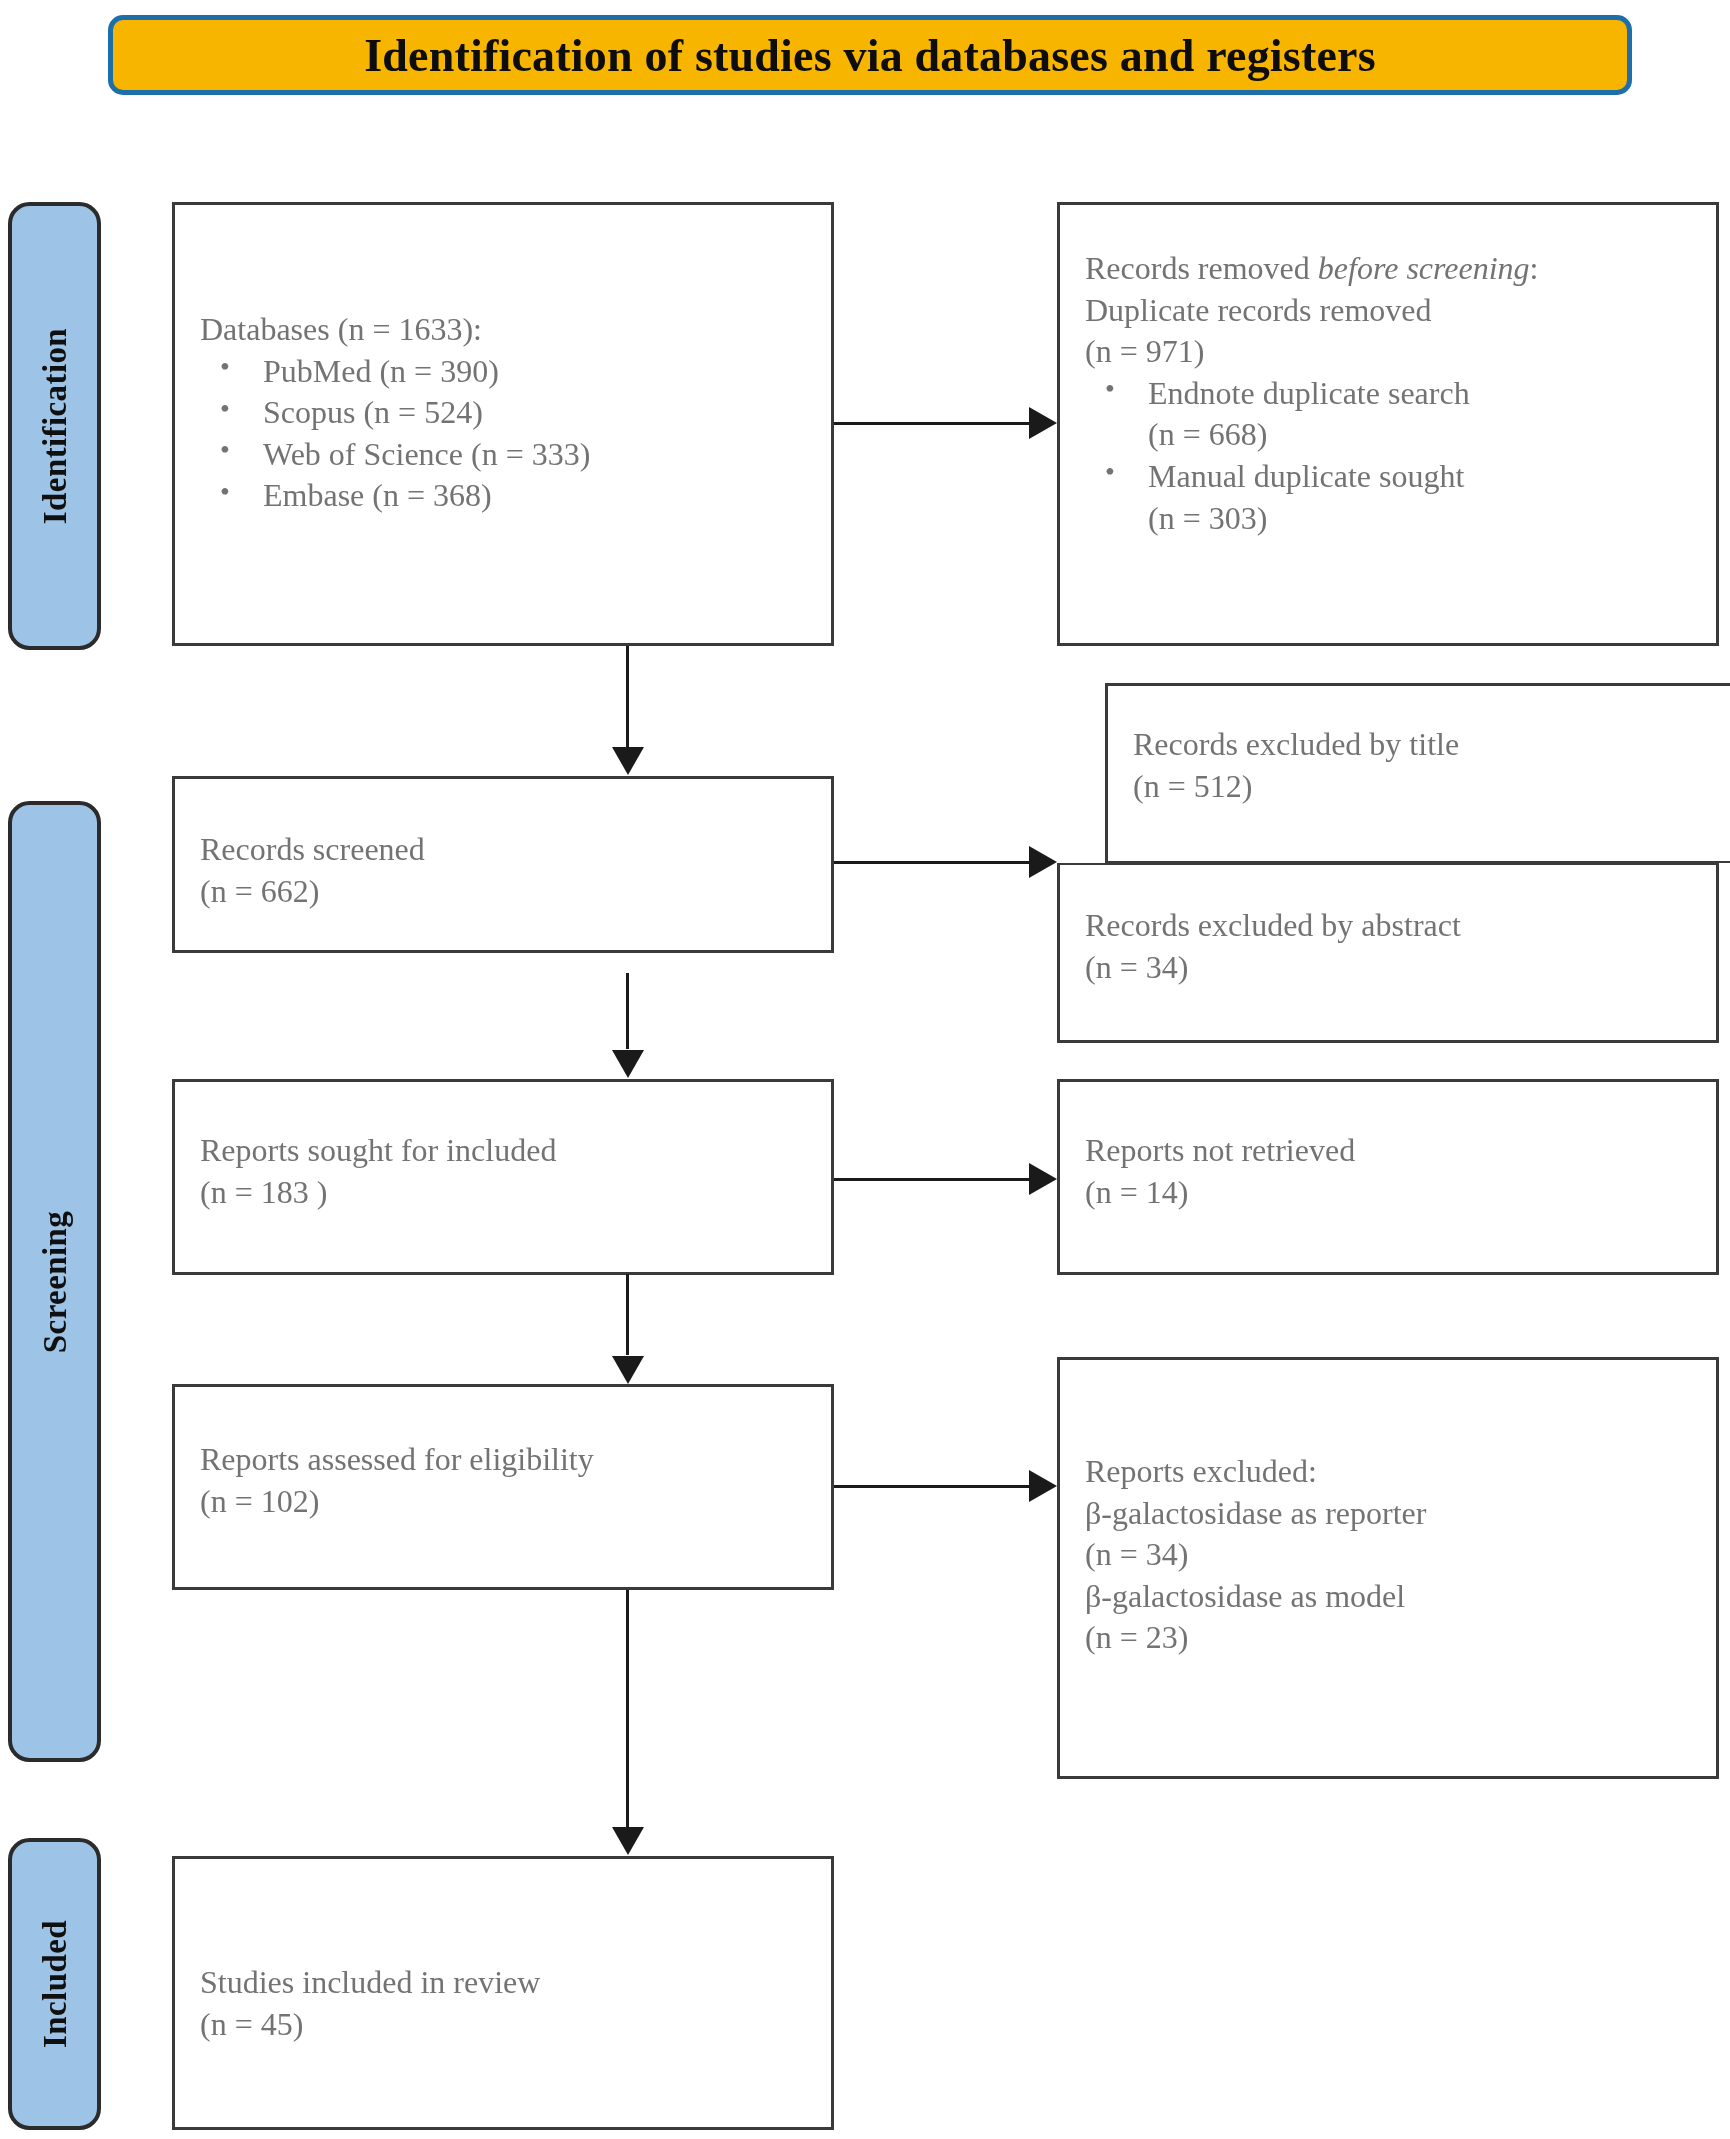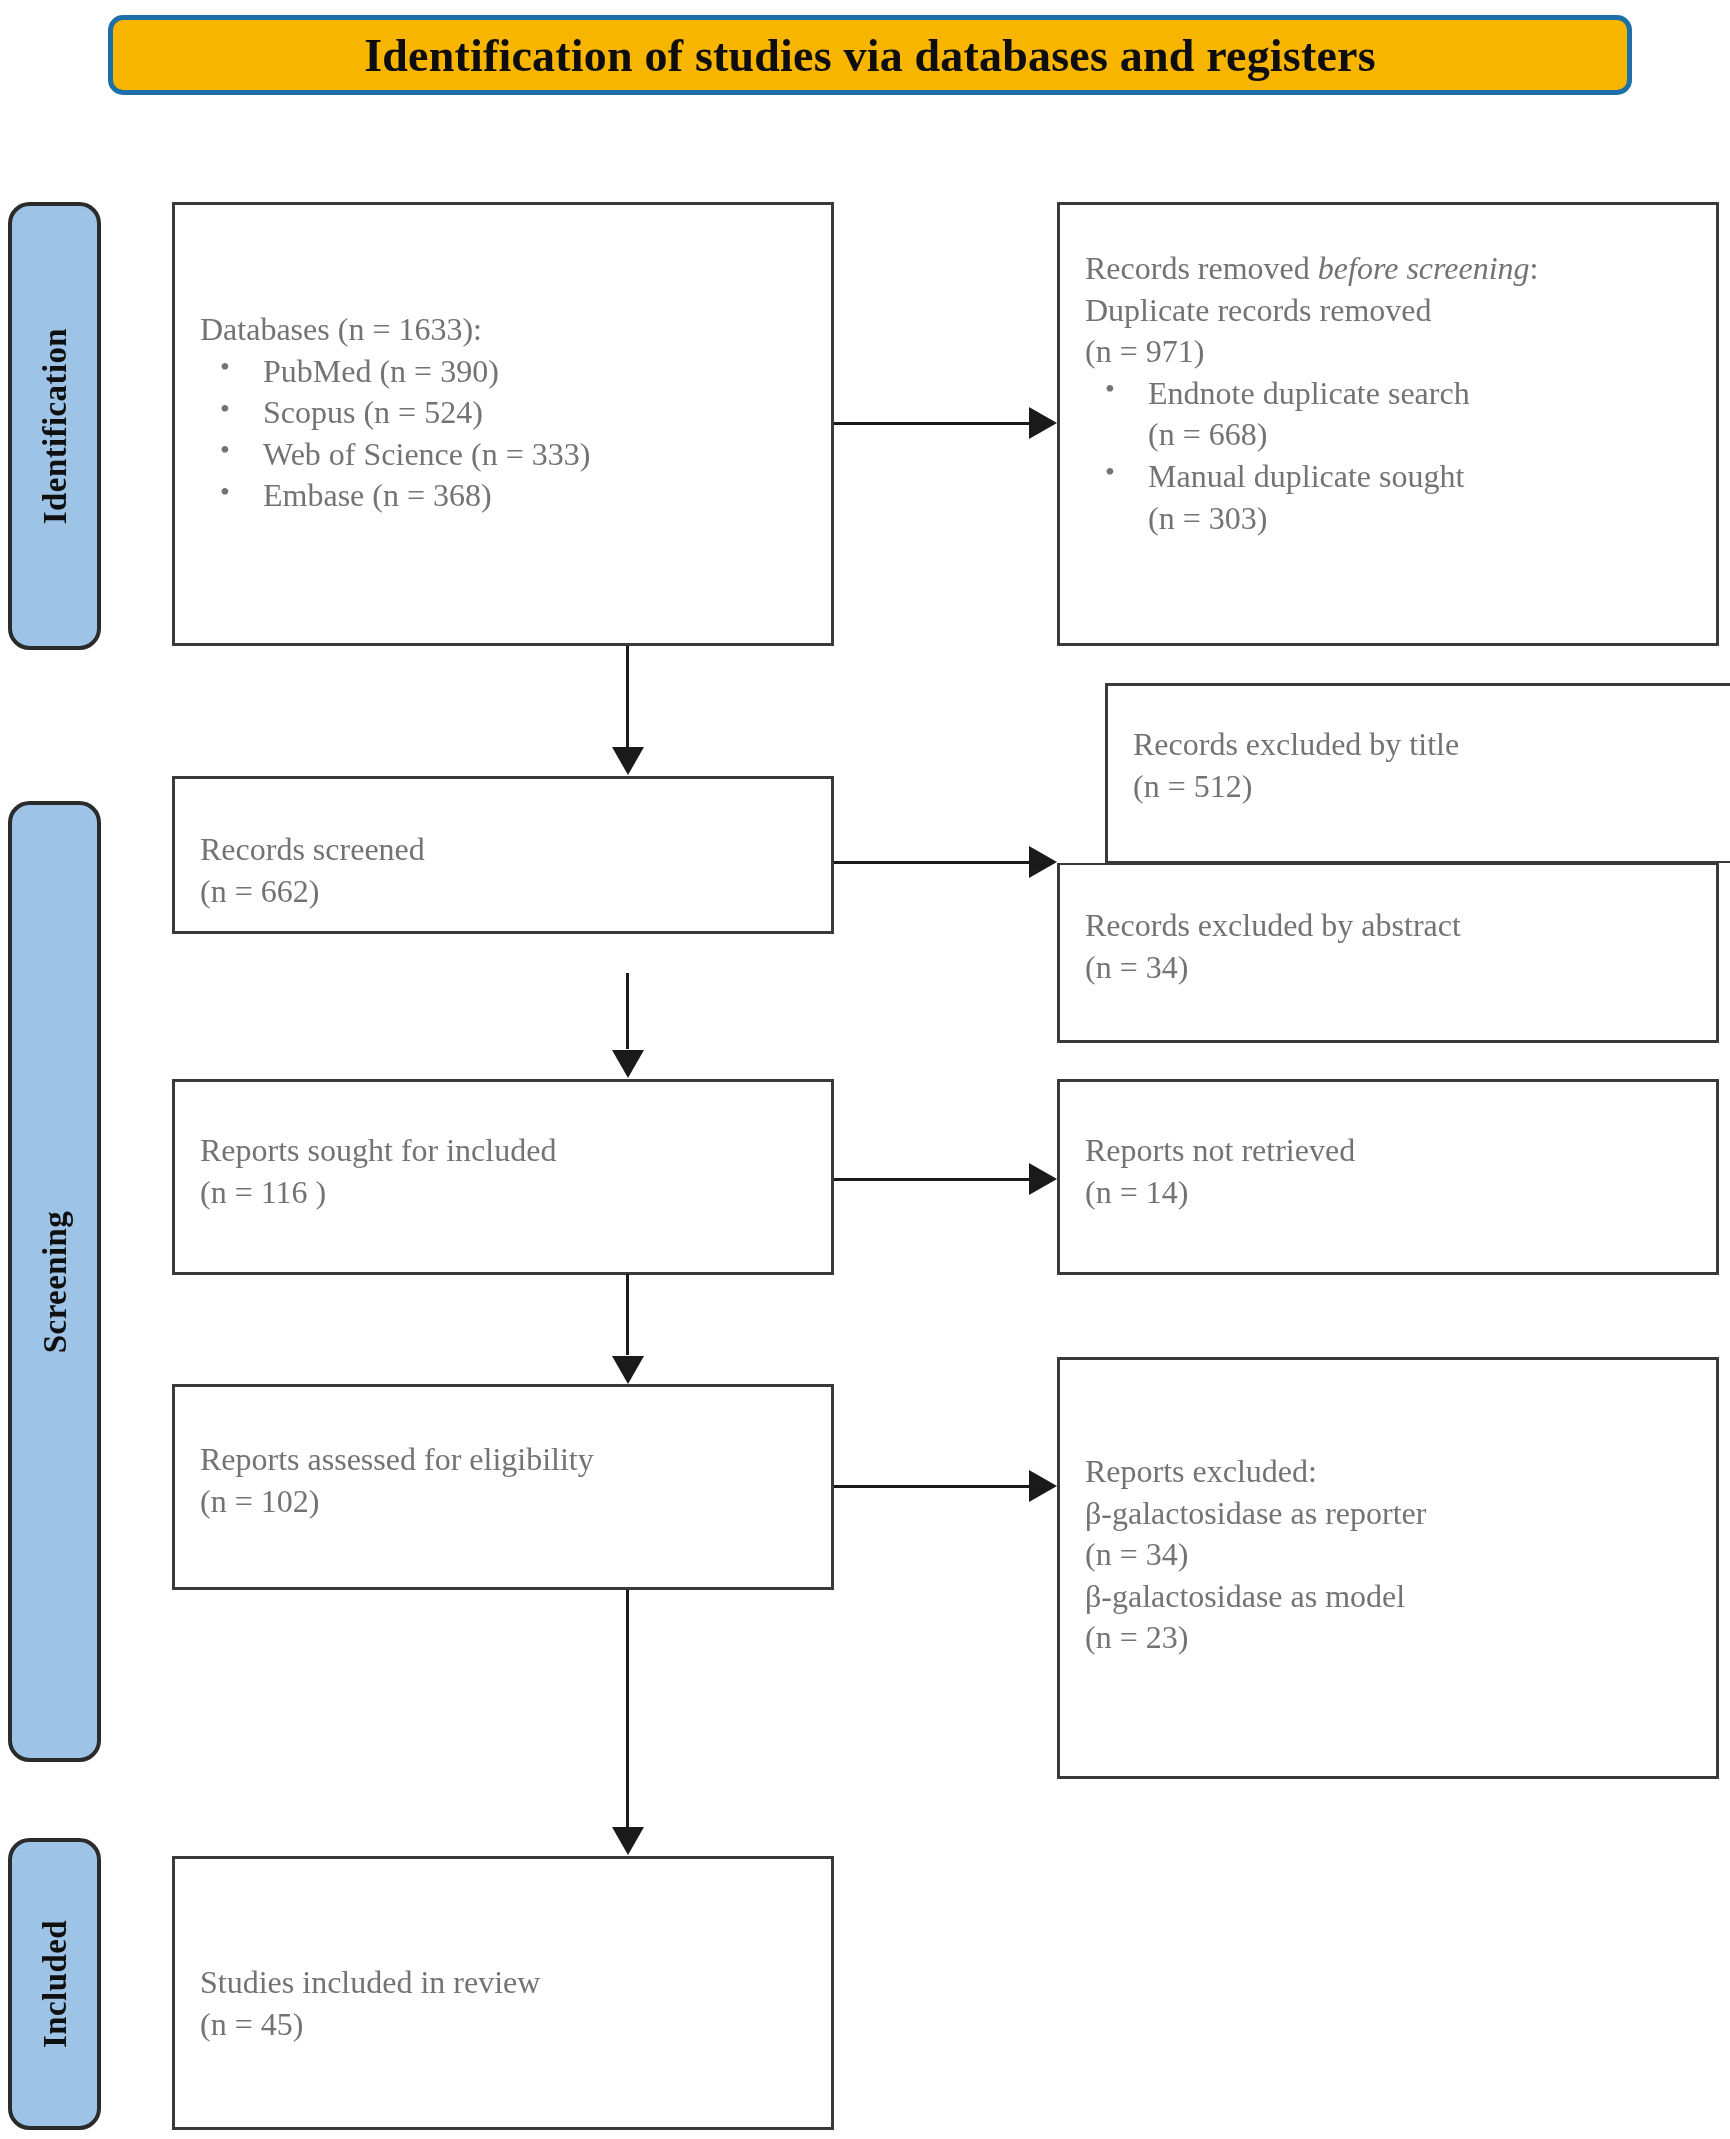"Records screened" div.flowbox { height: 158px -> 177px }
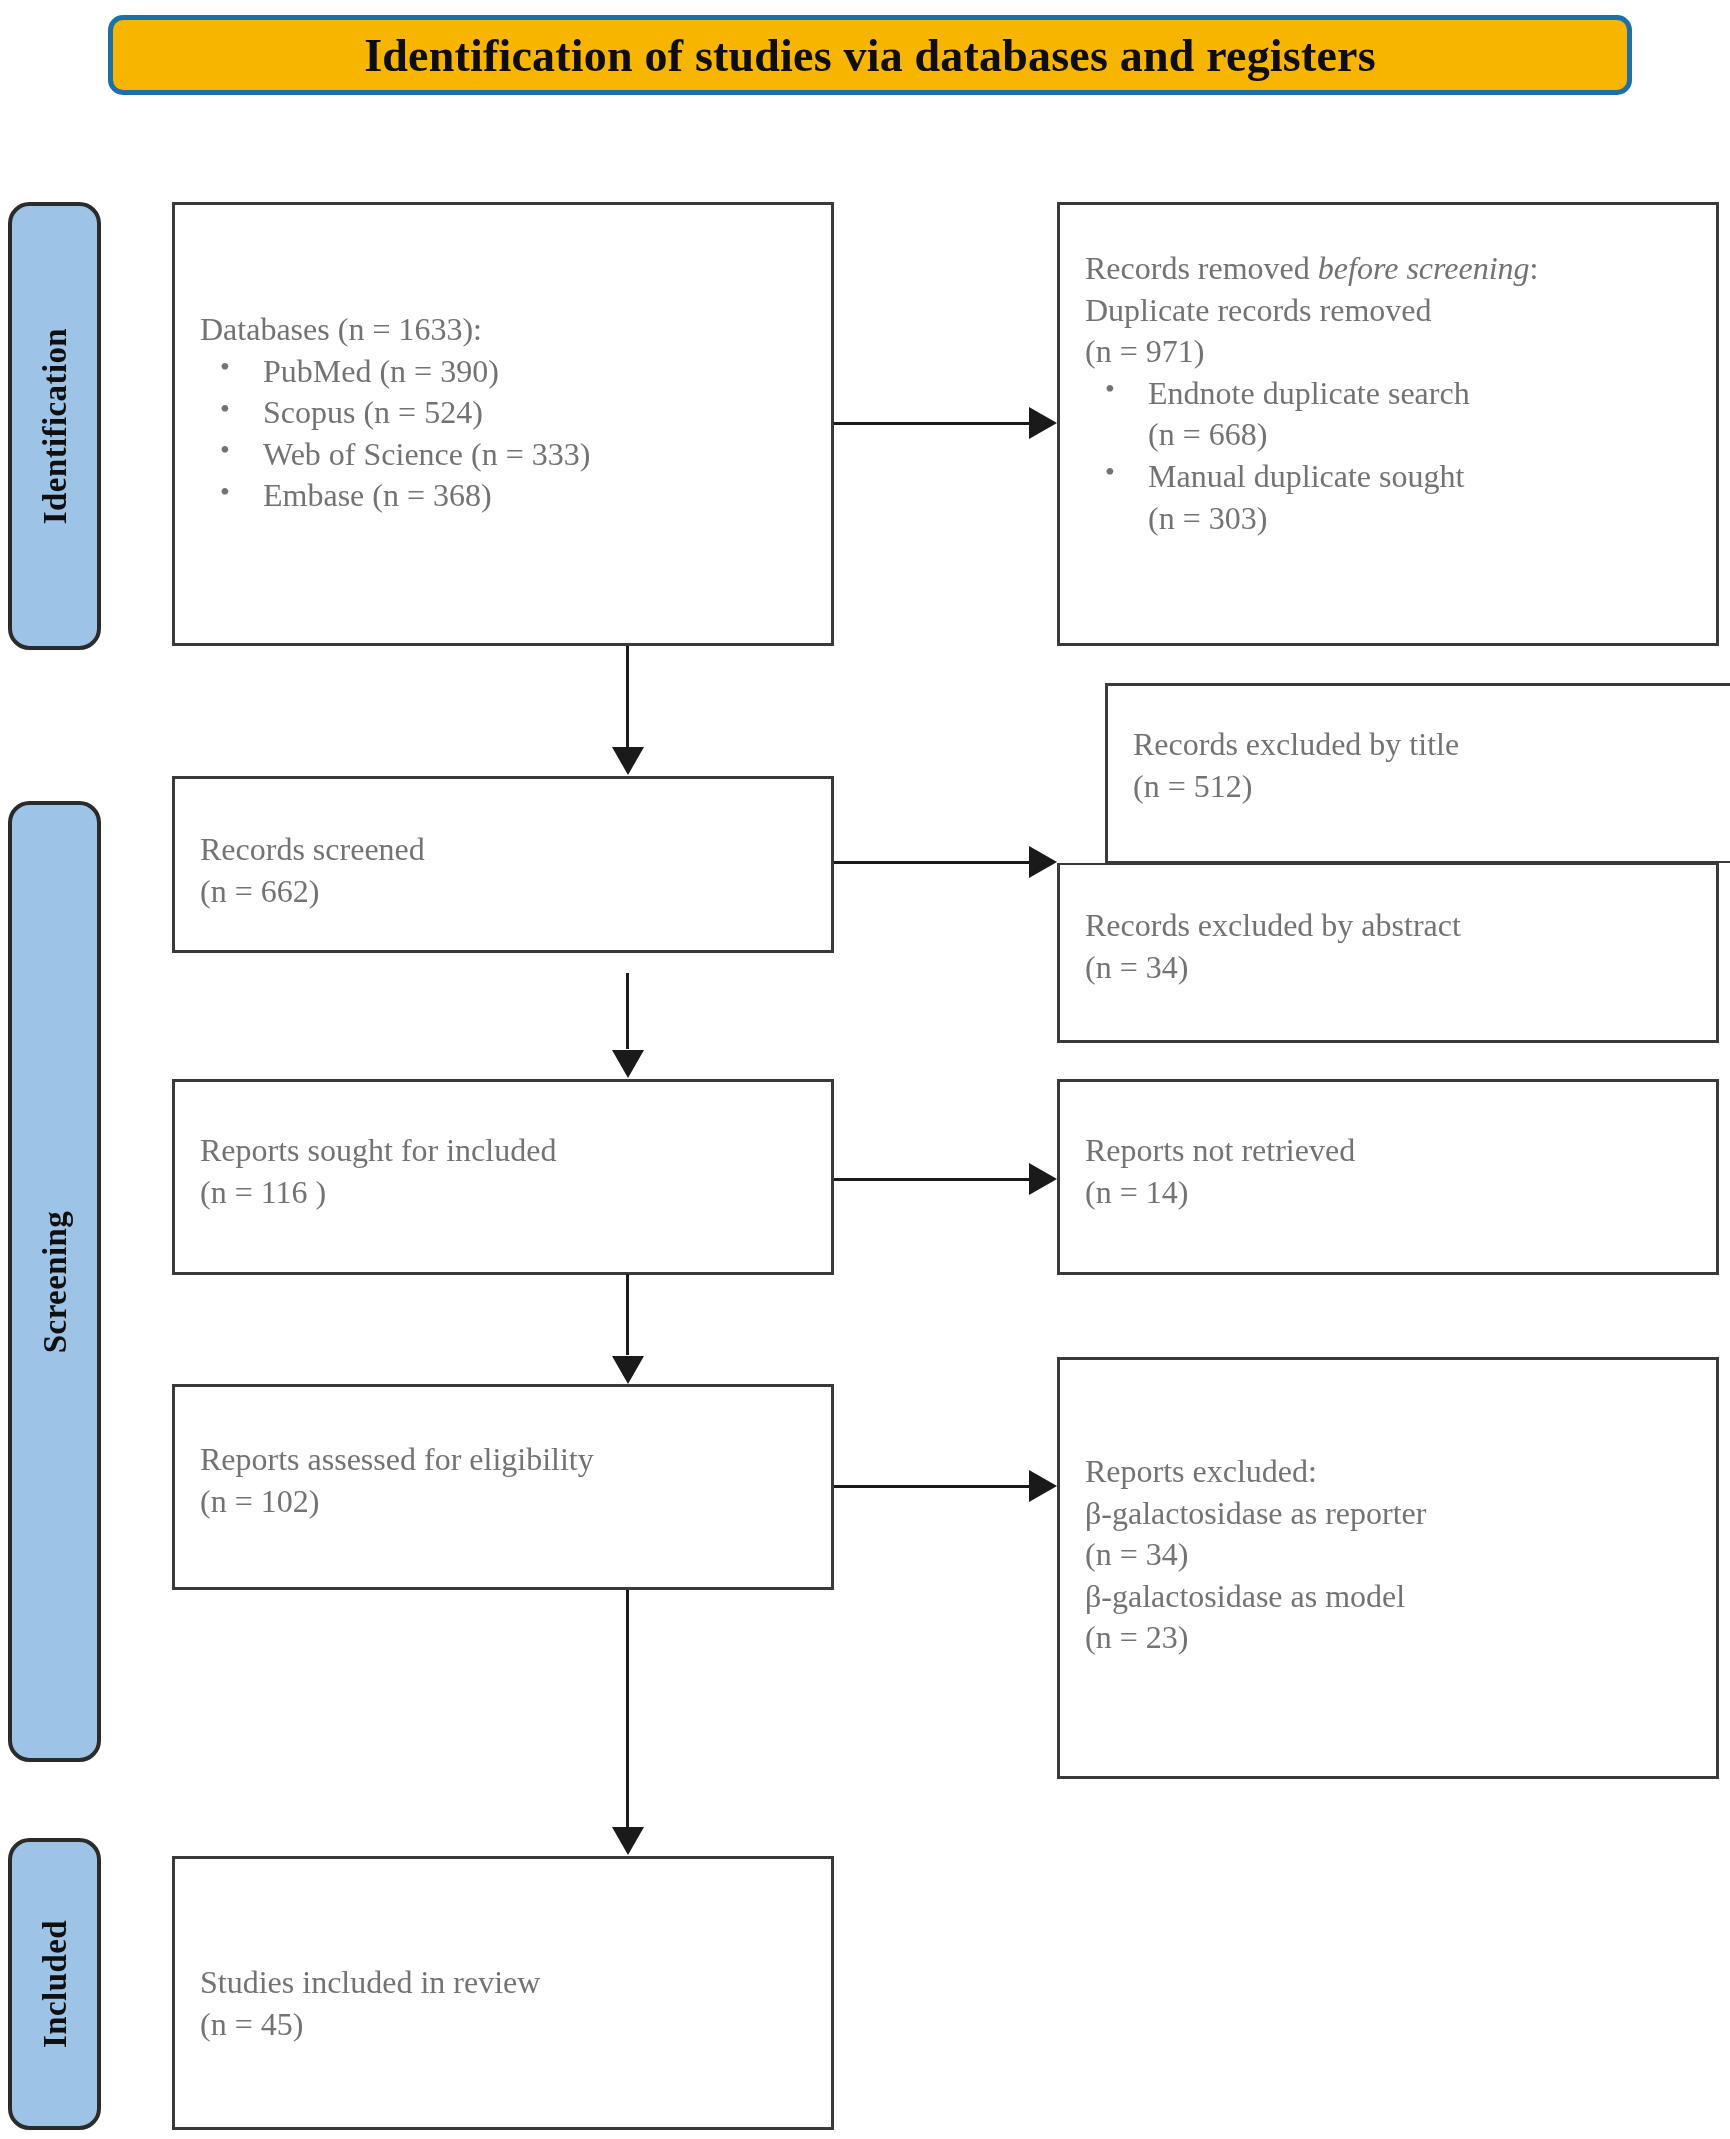"(n = 116 )" p { text: 116 -> 183 }
